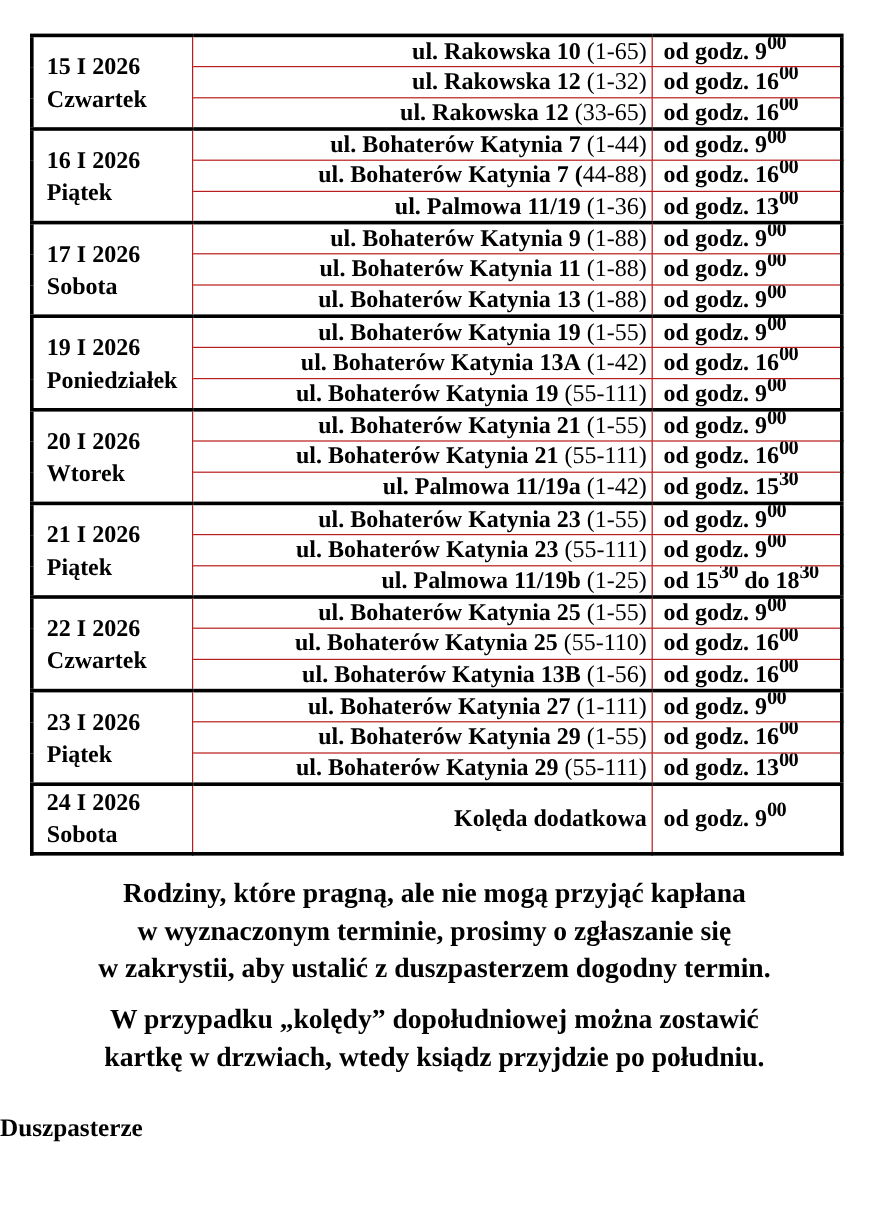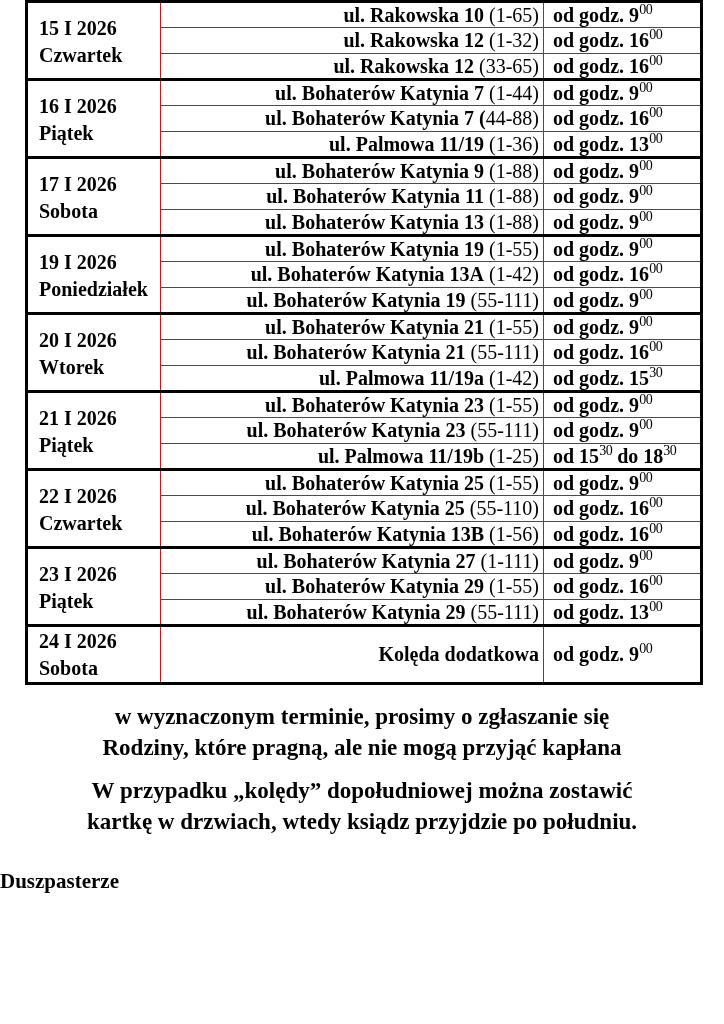"00" td.time-cell sup, .sup { font-size: 14px -> 17px; font-weight: normal -> bold }
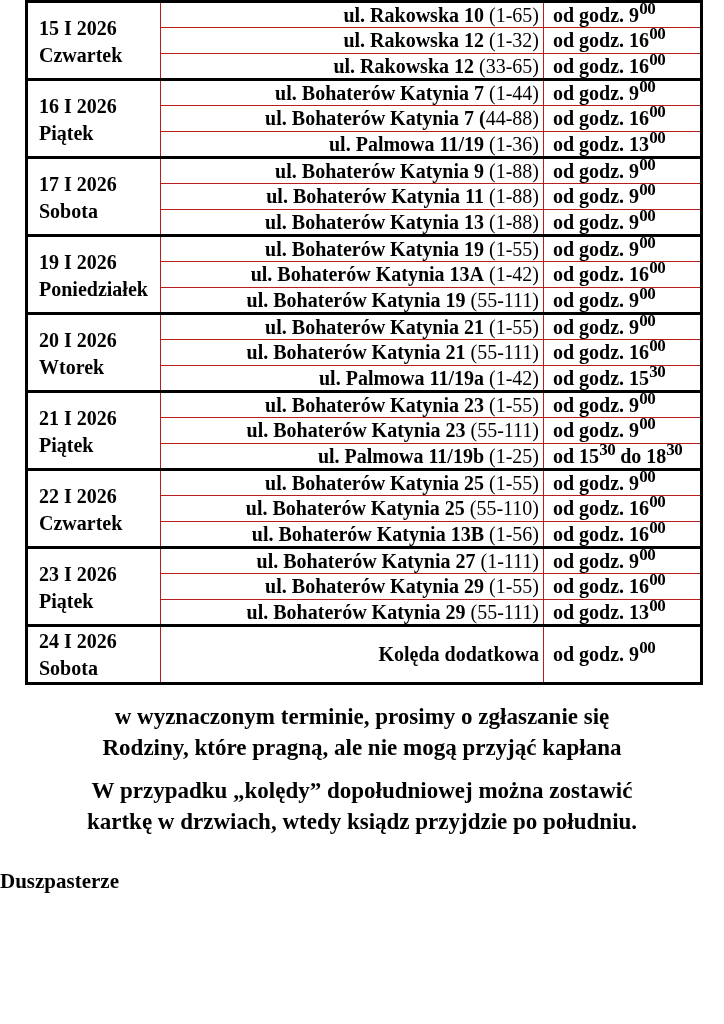"15 I 2026" .page { padding-top: none -> 28px }
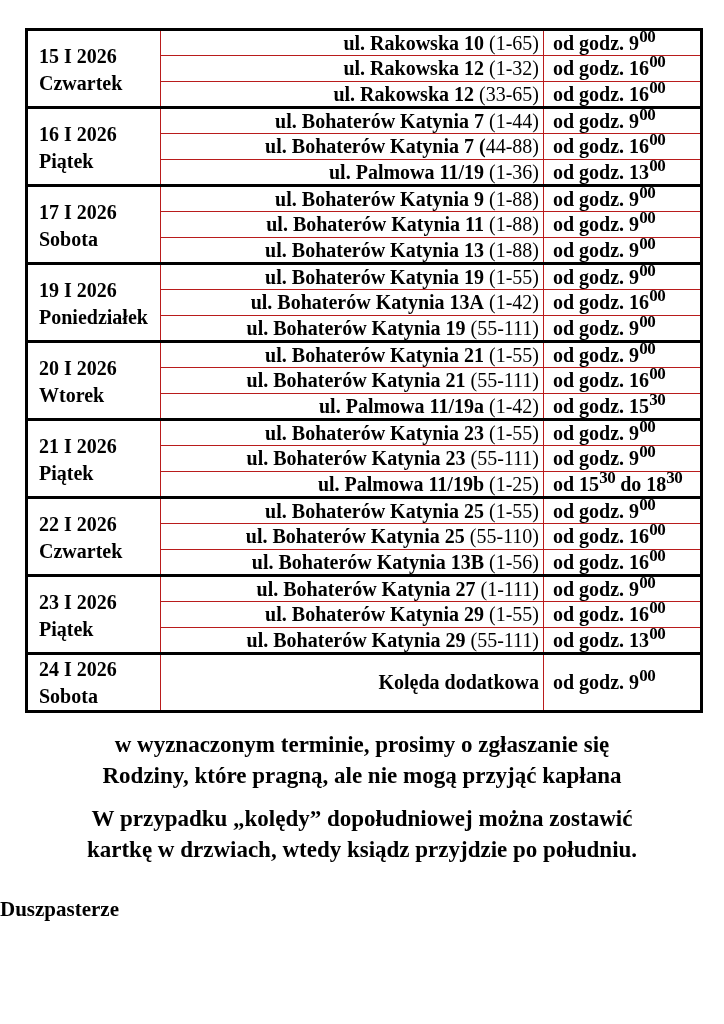"w wyznaczonym terminie, prosimy o" span.line { order: before "Rodziny, które pragną, ale nie" -> after "Rodziny, które pragną, ale nie" }
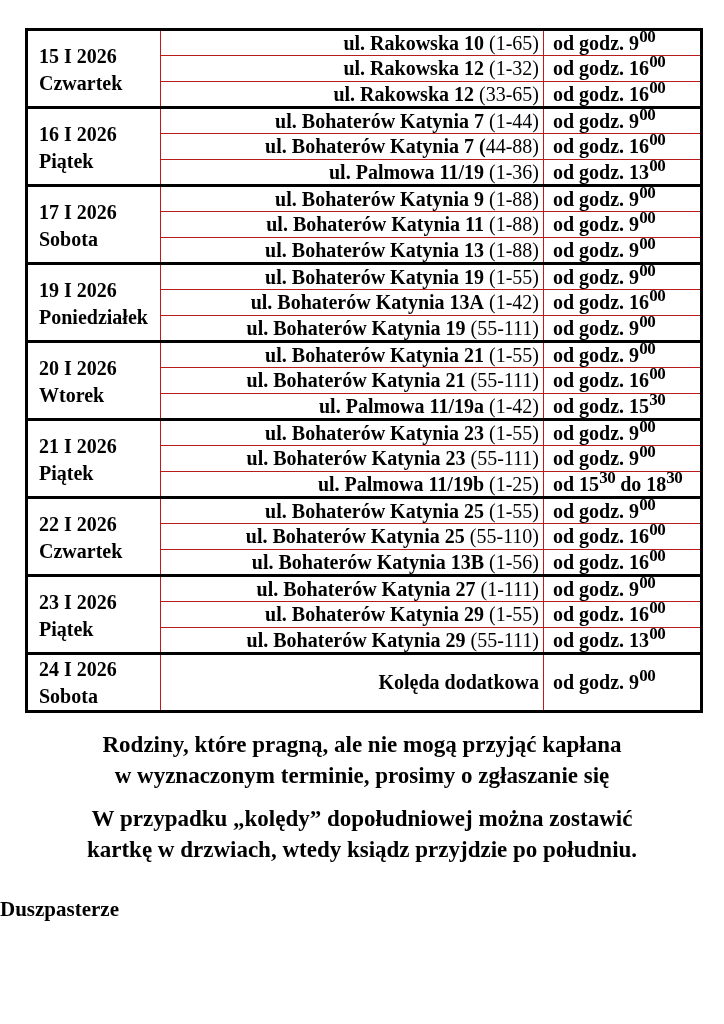"w zakrystii, aby ustalić z" span.line { html: none -> <span>w zakrystii, aby ustalić z duszpasterzem dogodny termin.</span> }
